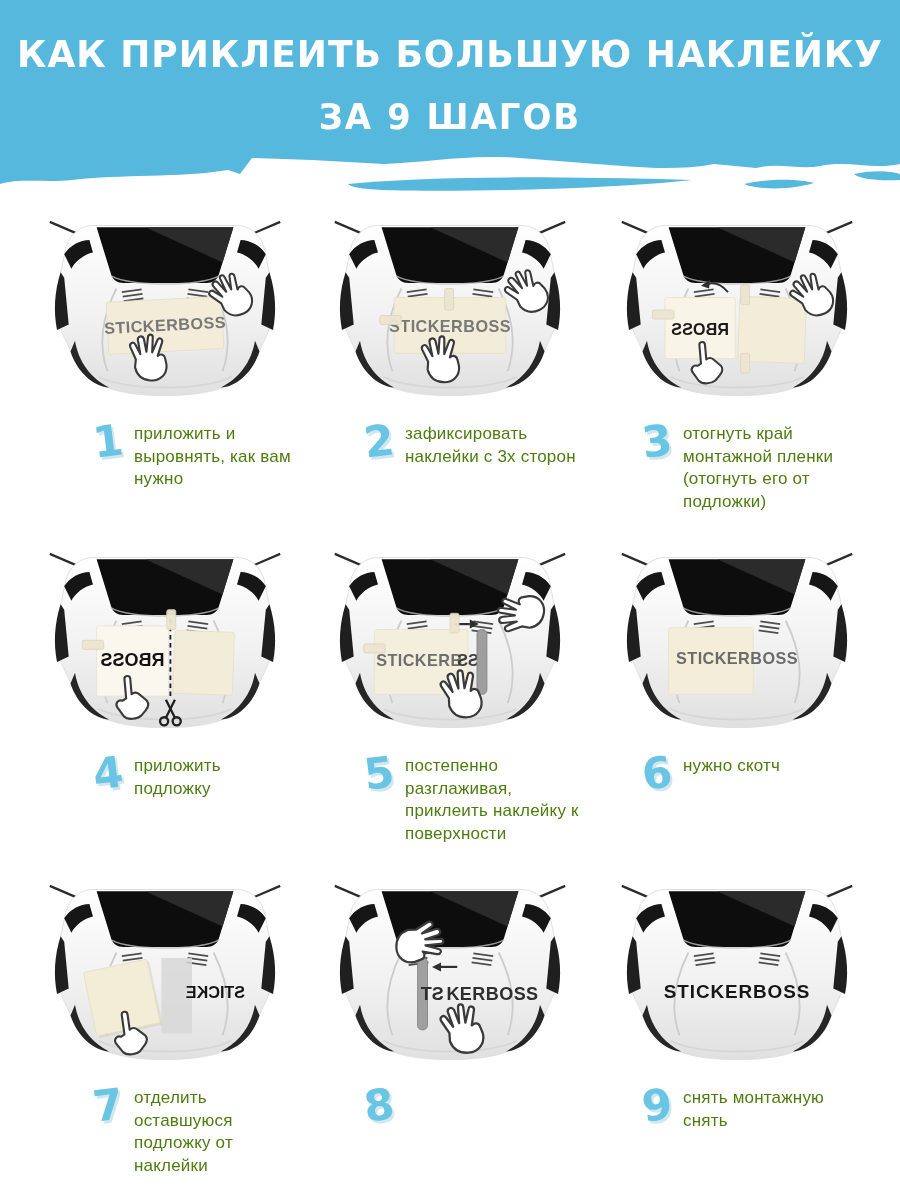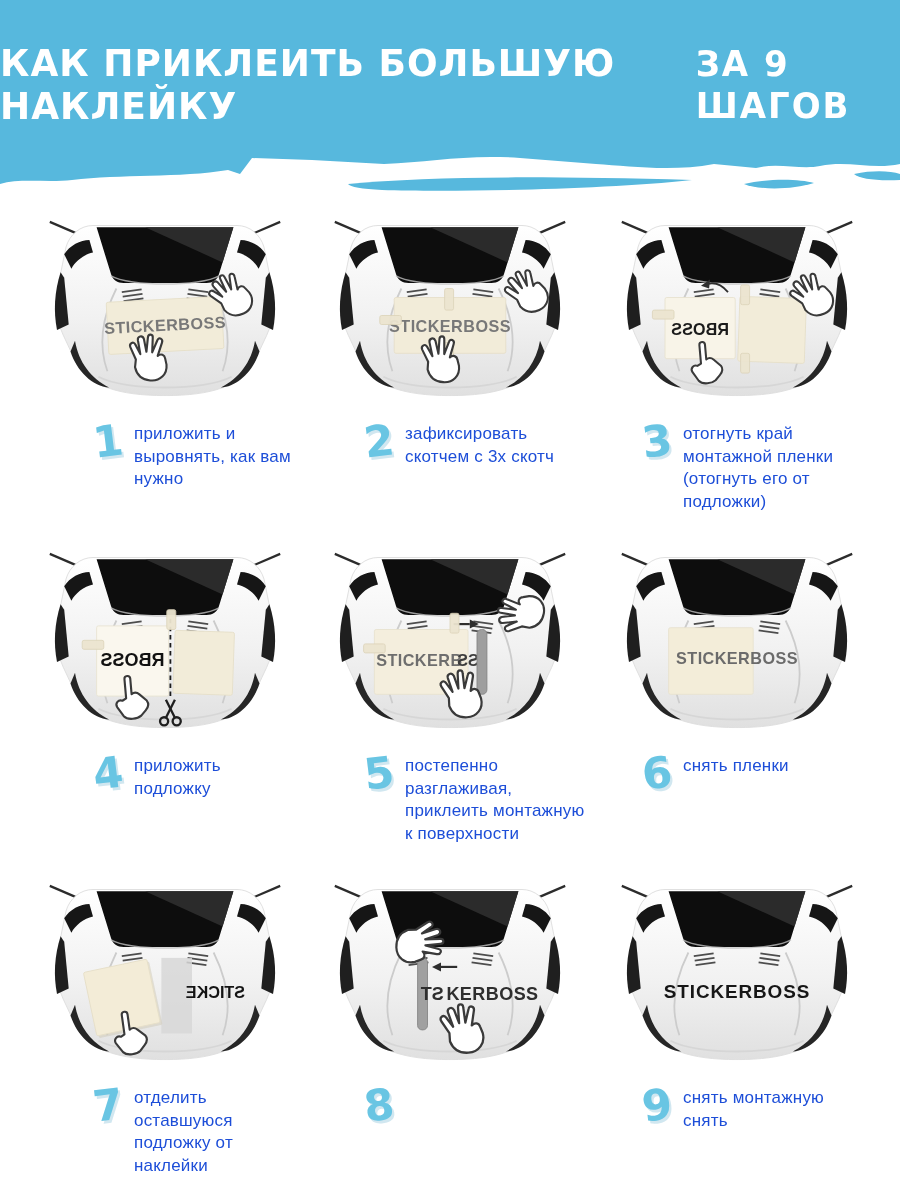"КАК ПРИКЛЕИТЬ БОЛЬШУЮ НАКЛЕЙКУ" .banner-title { flex-direction: row -> column }
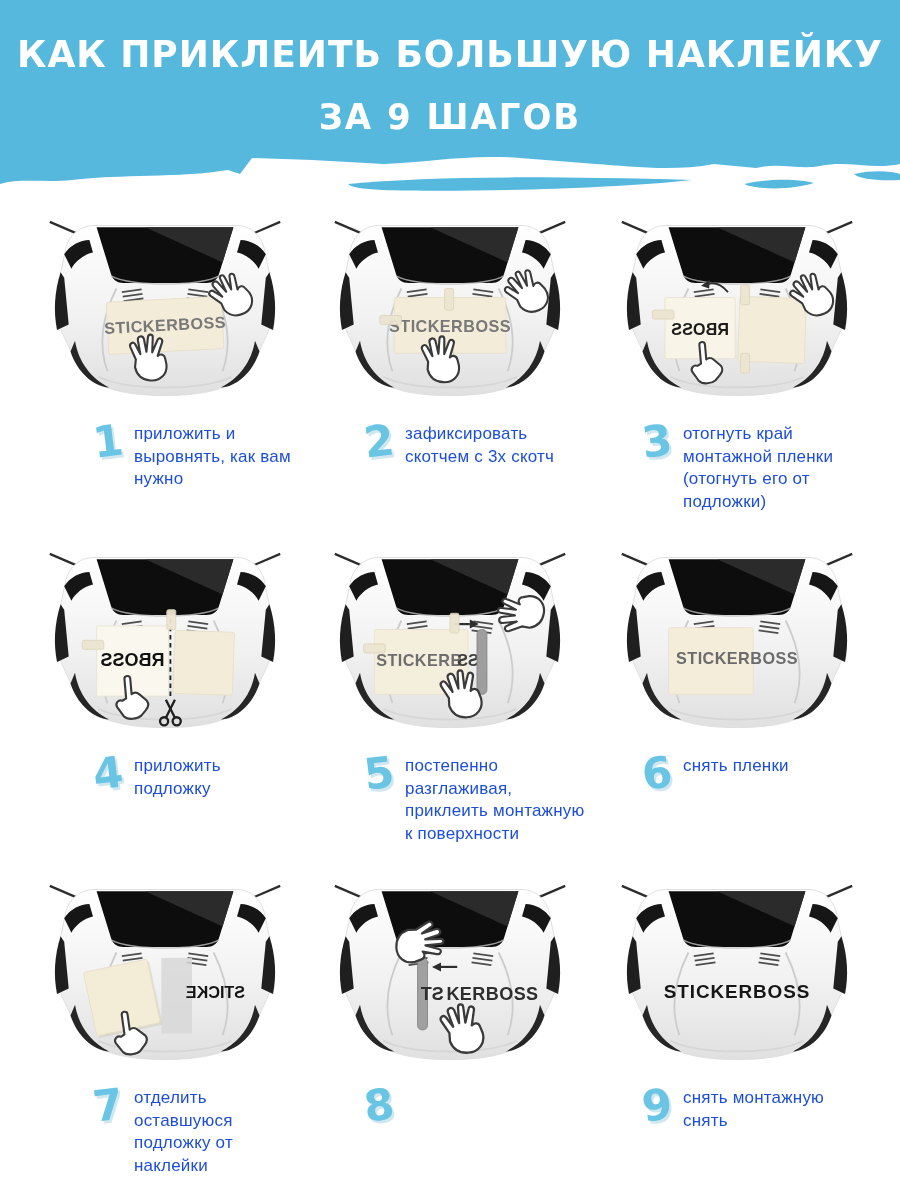"приложить и выровнять, как вам" .step-text { color: #1d4ed8 -> #4d7c0f }
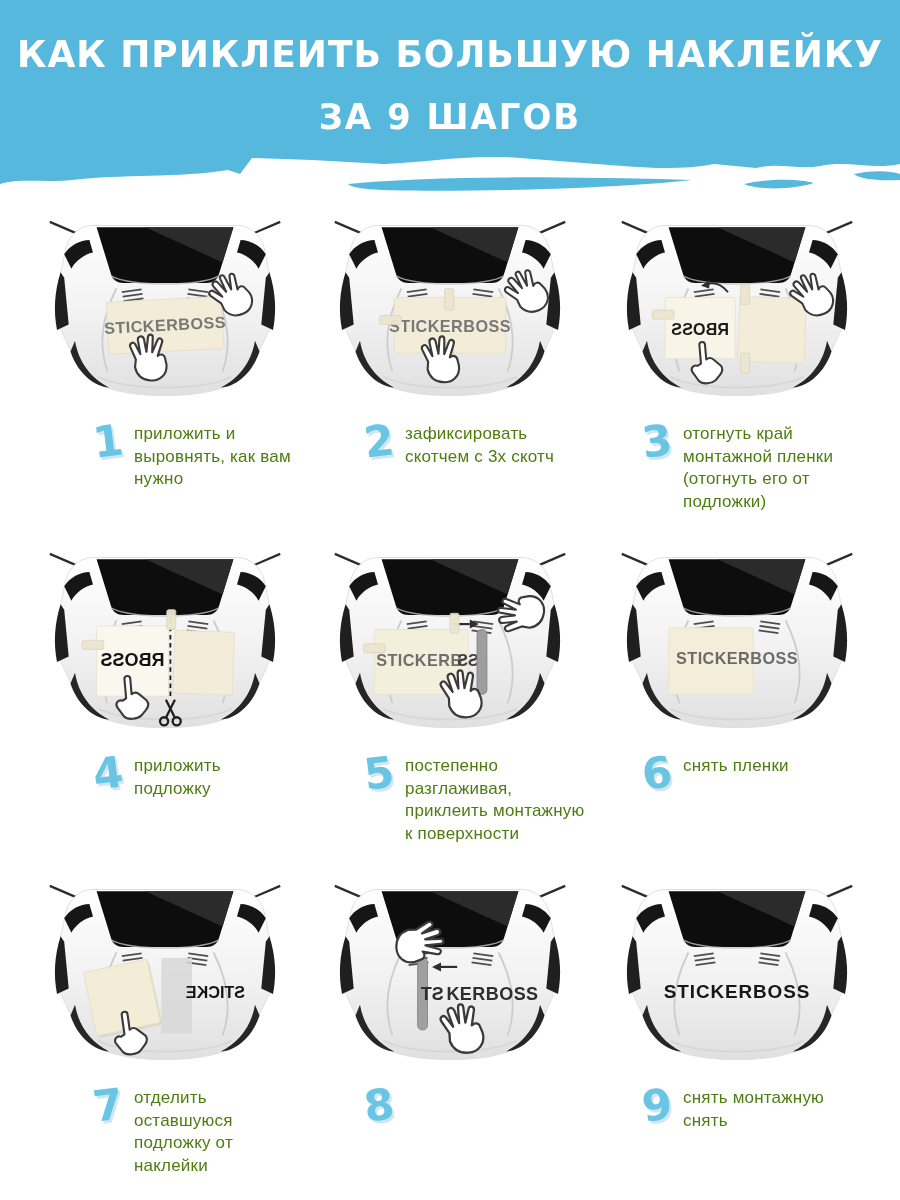"зафиксировать скотчем с 3х скотч" div.step-text { text: скотчем с 3х скотч -> наклейки с 3х сторон }
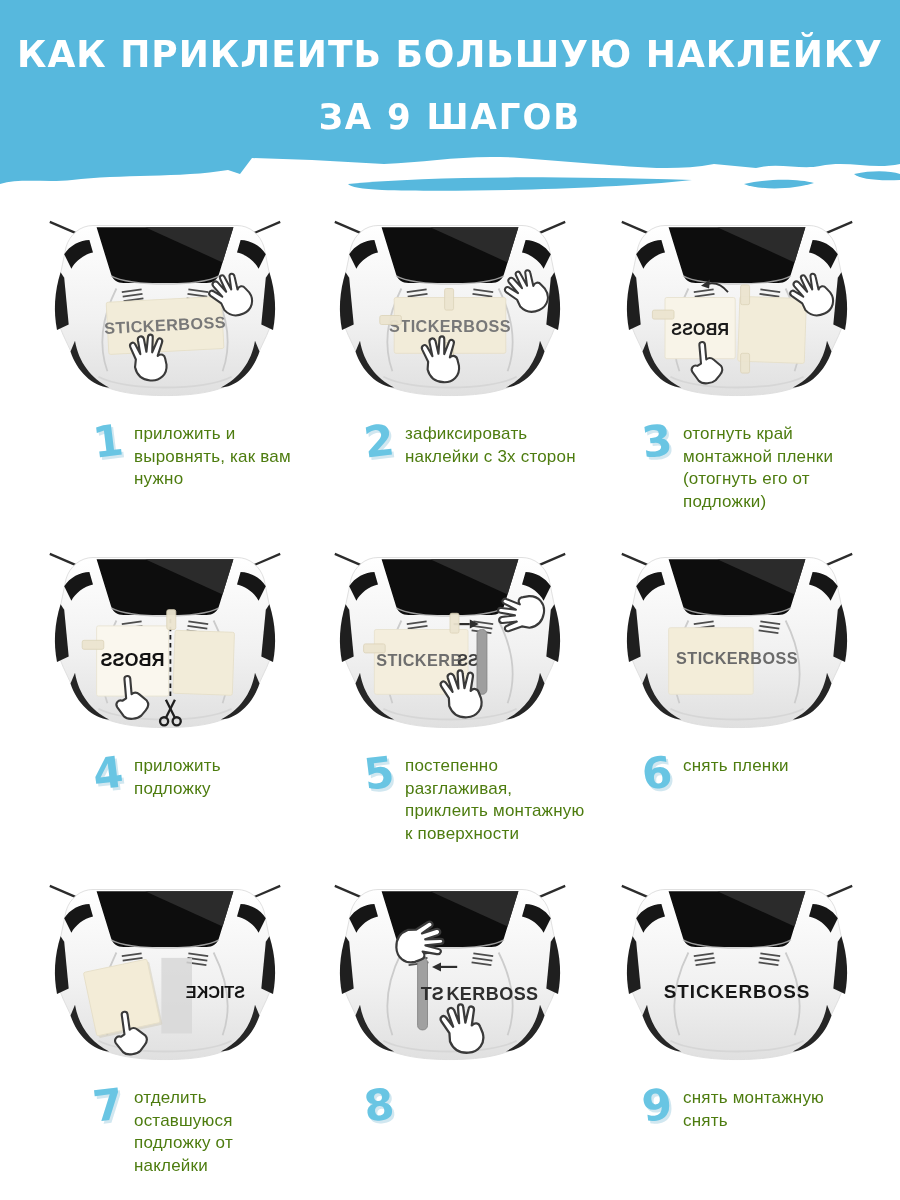"постепенно разглаживая, приклеить" div.step-text { text: монтажную -> наклейку }
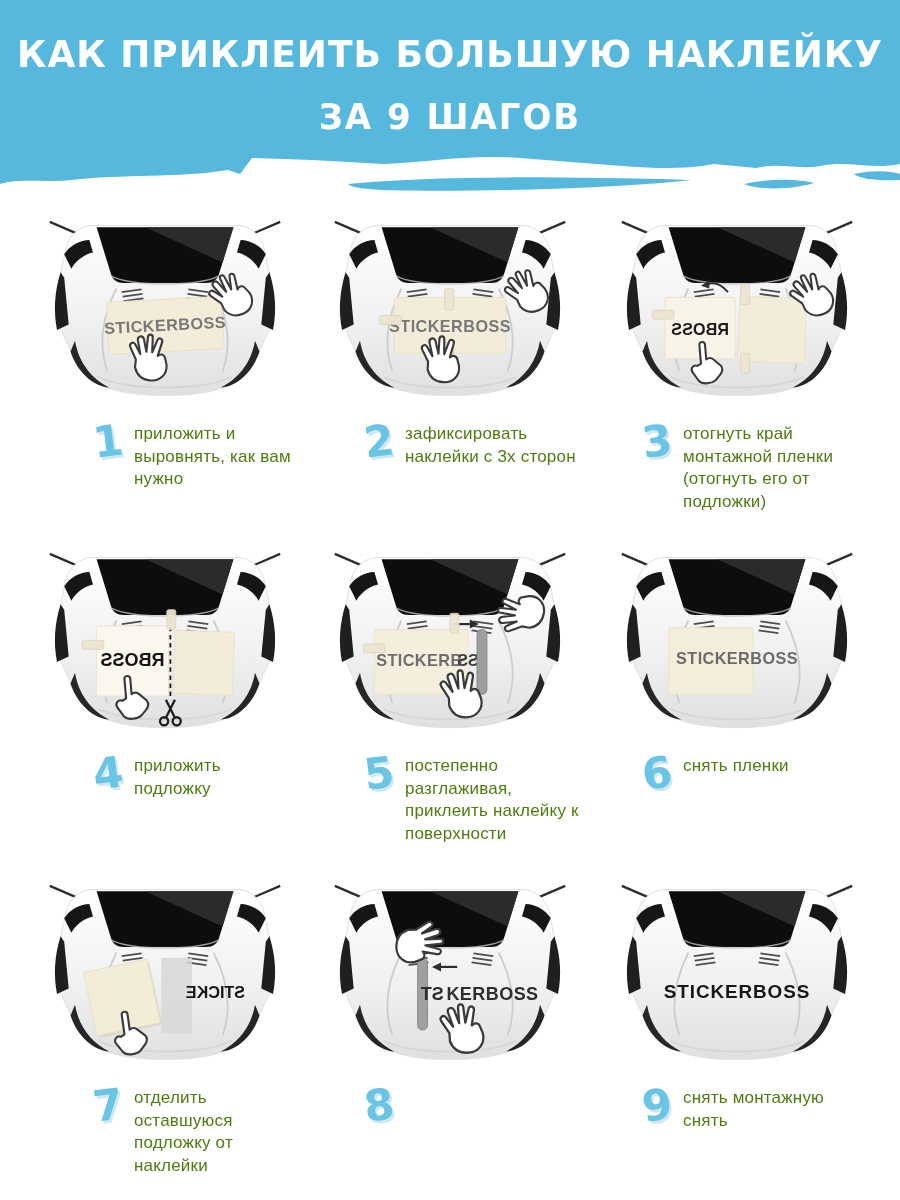"снять пленки" div.step-text { text: снять пленки -> нужно скотч }
